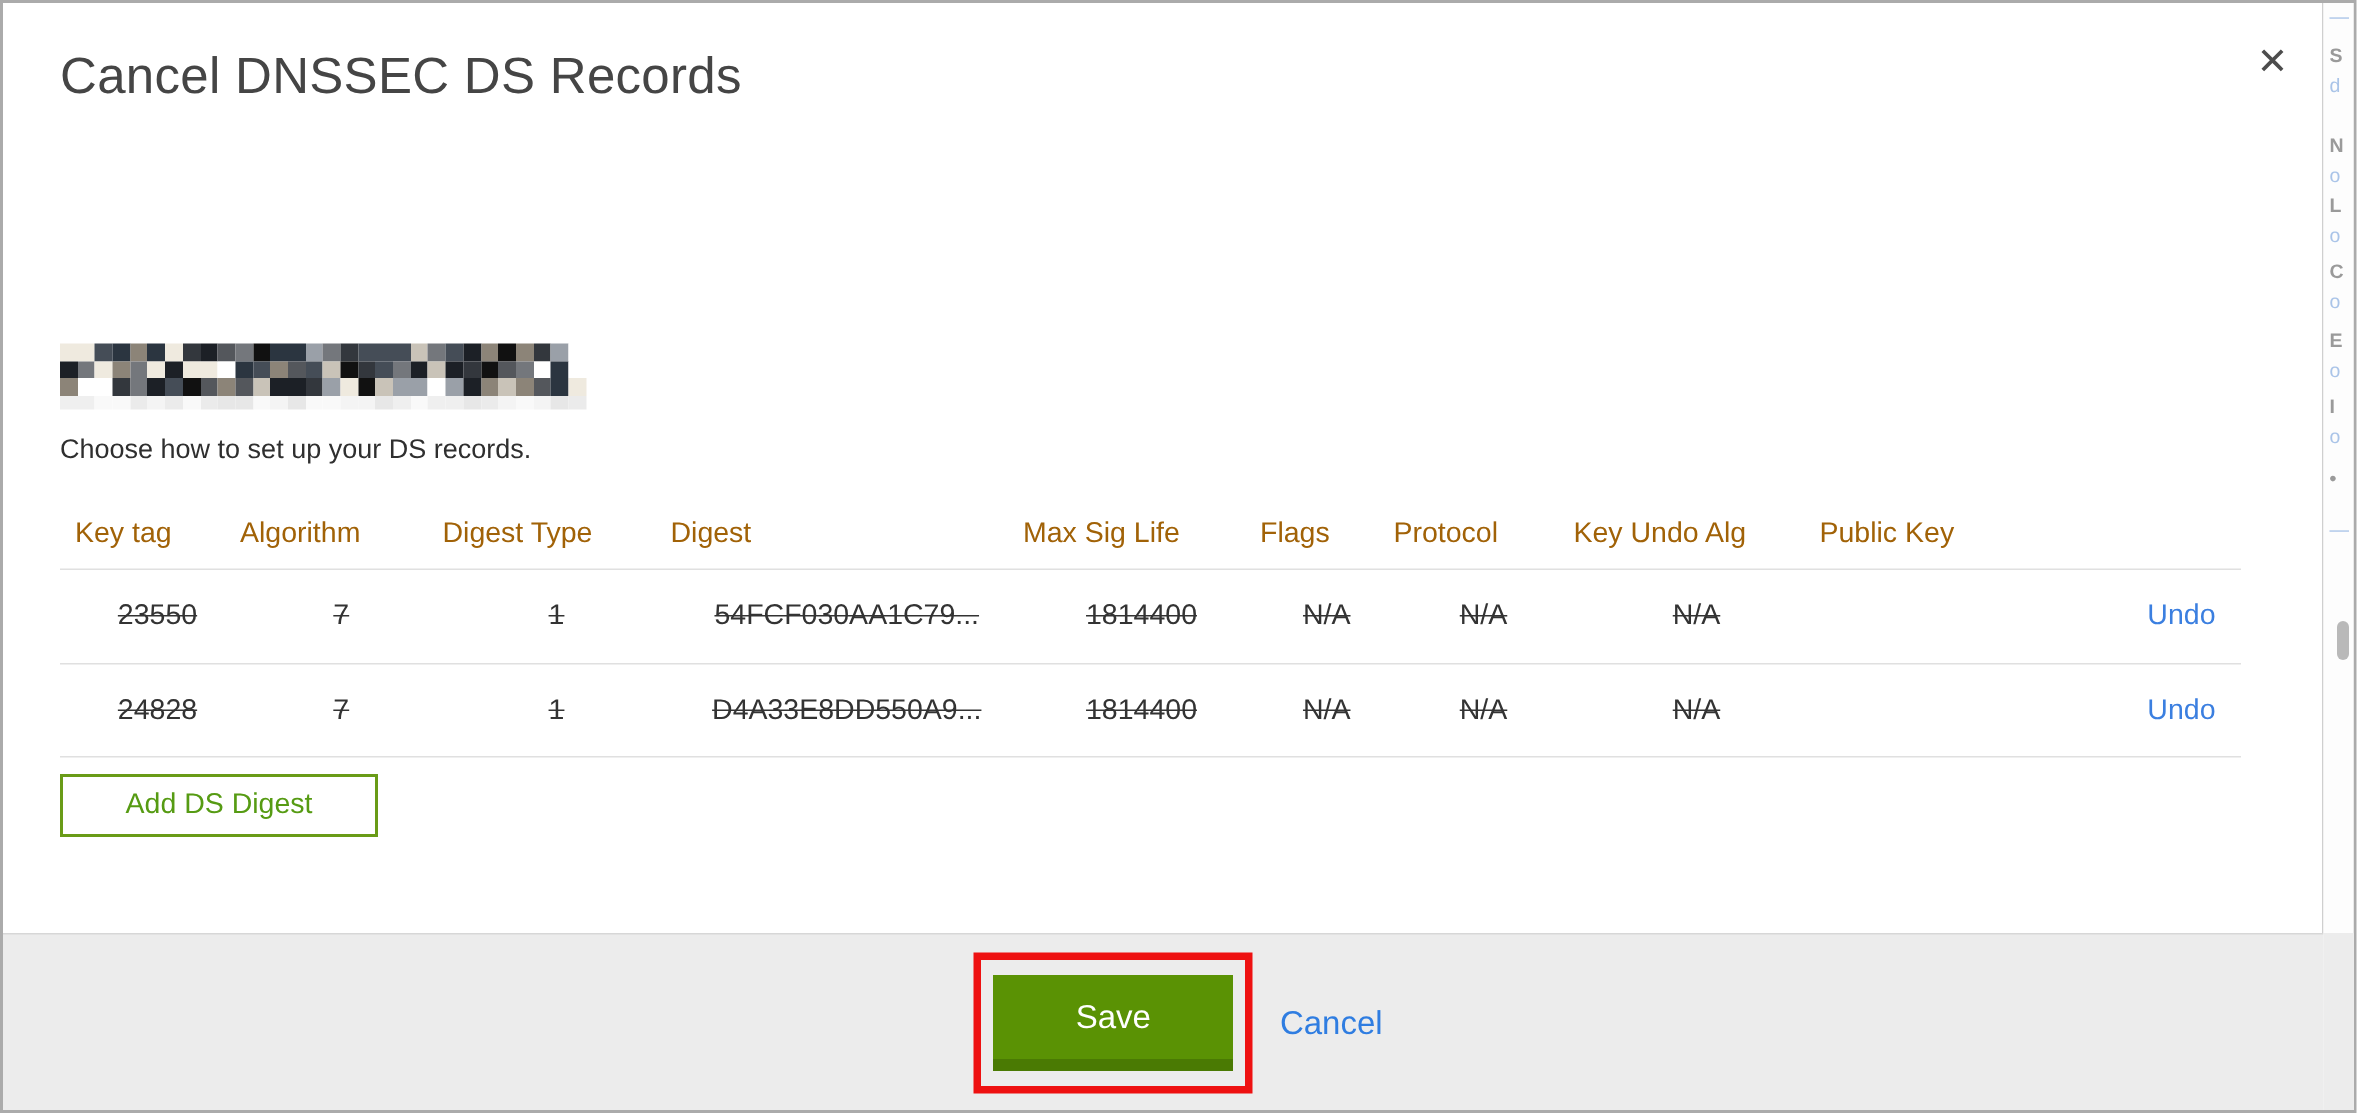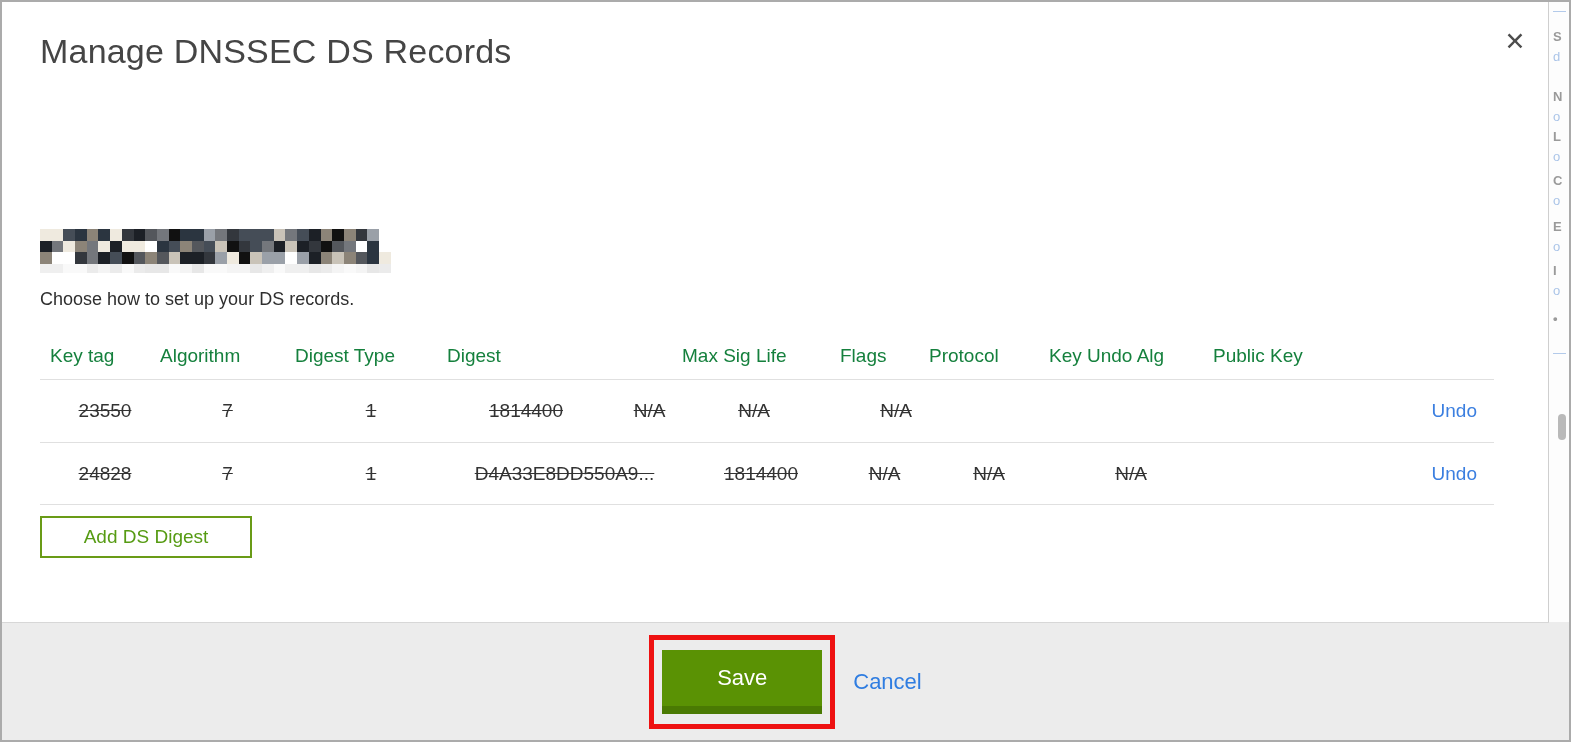"Manage DNSSEC DS Records" div.title { text: Manage -> Cancel }
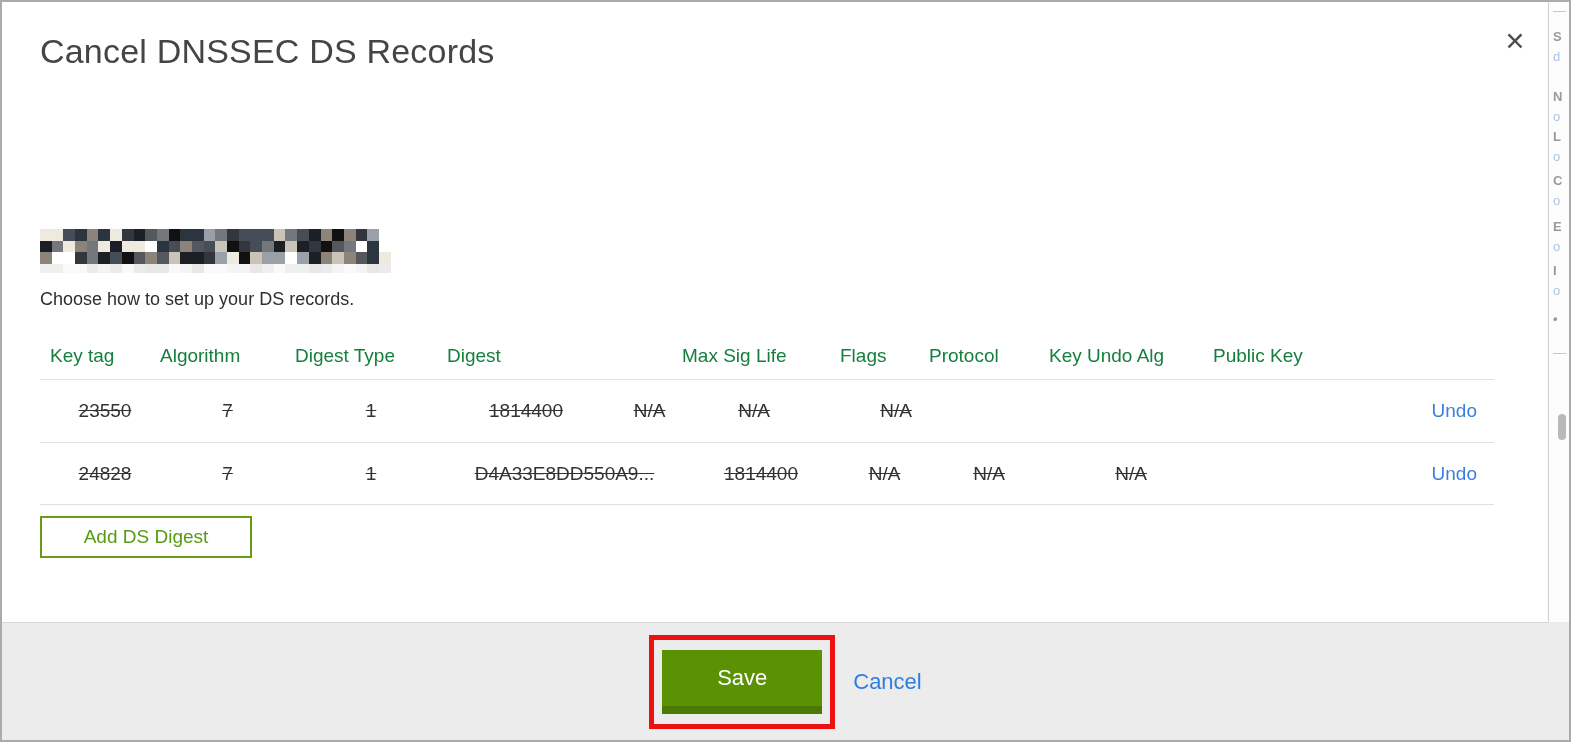"Key tag" .thead { color: #15803d -> #a16207 }
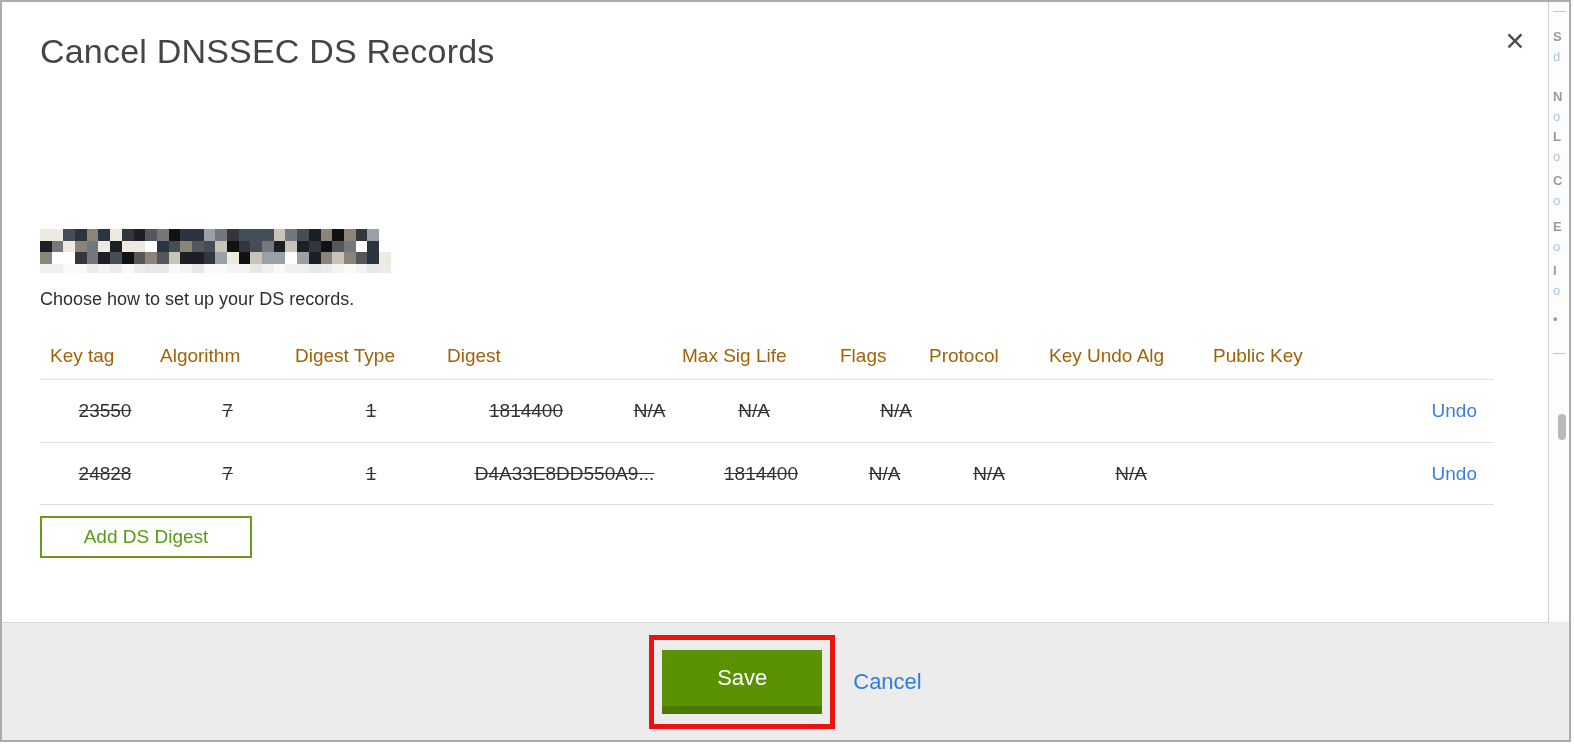"54FCF030AA1C79..." div.c4 { html: none -> <div>54FCF030AA1C79...</div> }
